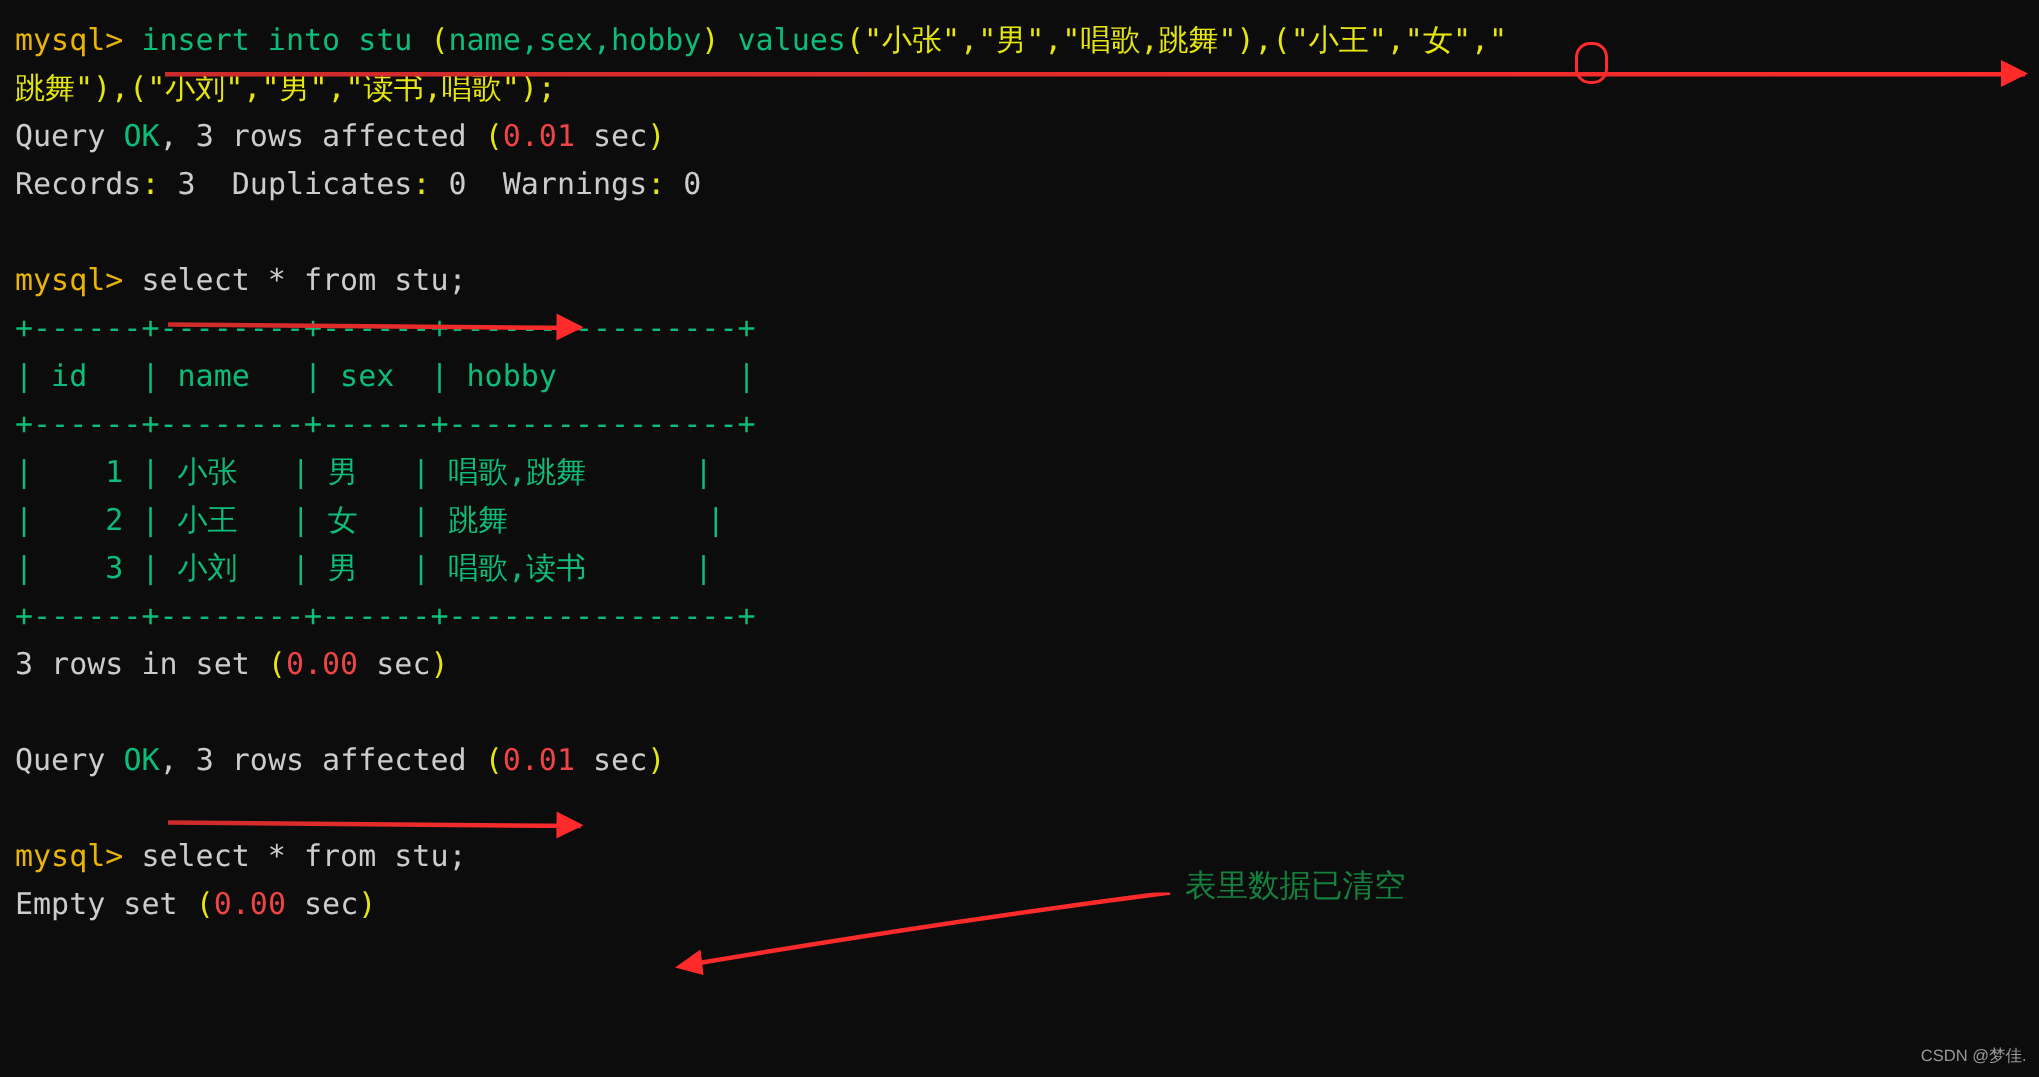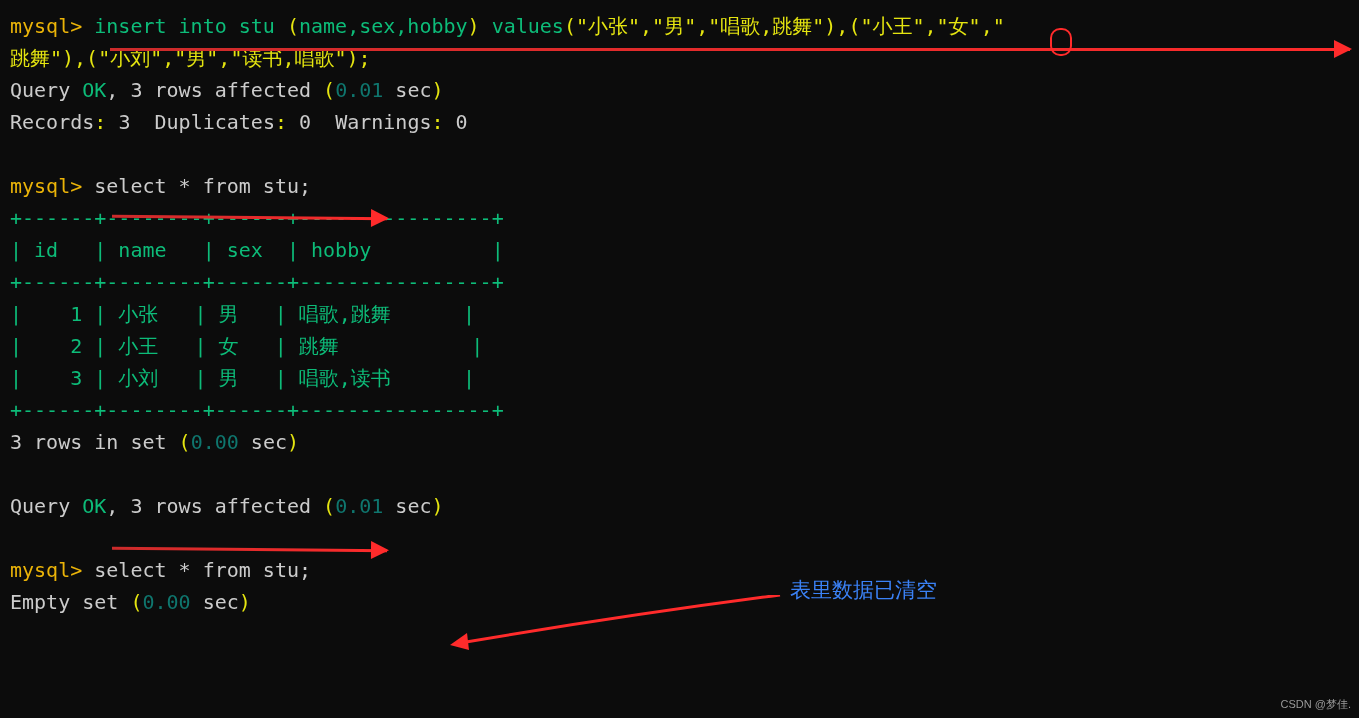"0.01" .cyan { color: #0f766e -> #ef4444 }
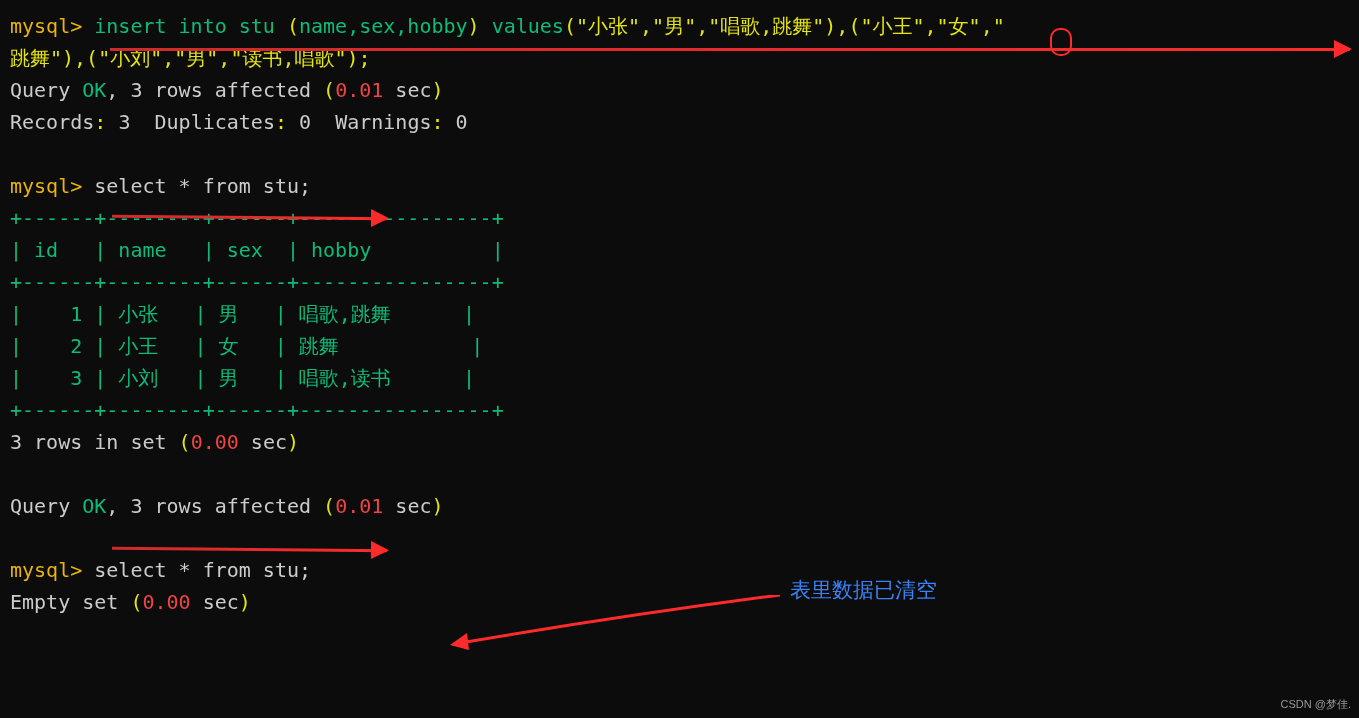"表里数据已清空" .annotation-text { color: #3b82f6 -> #15803d }
